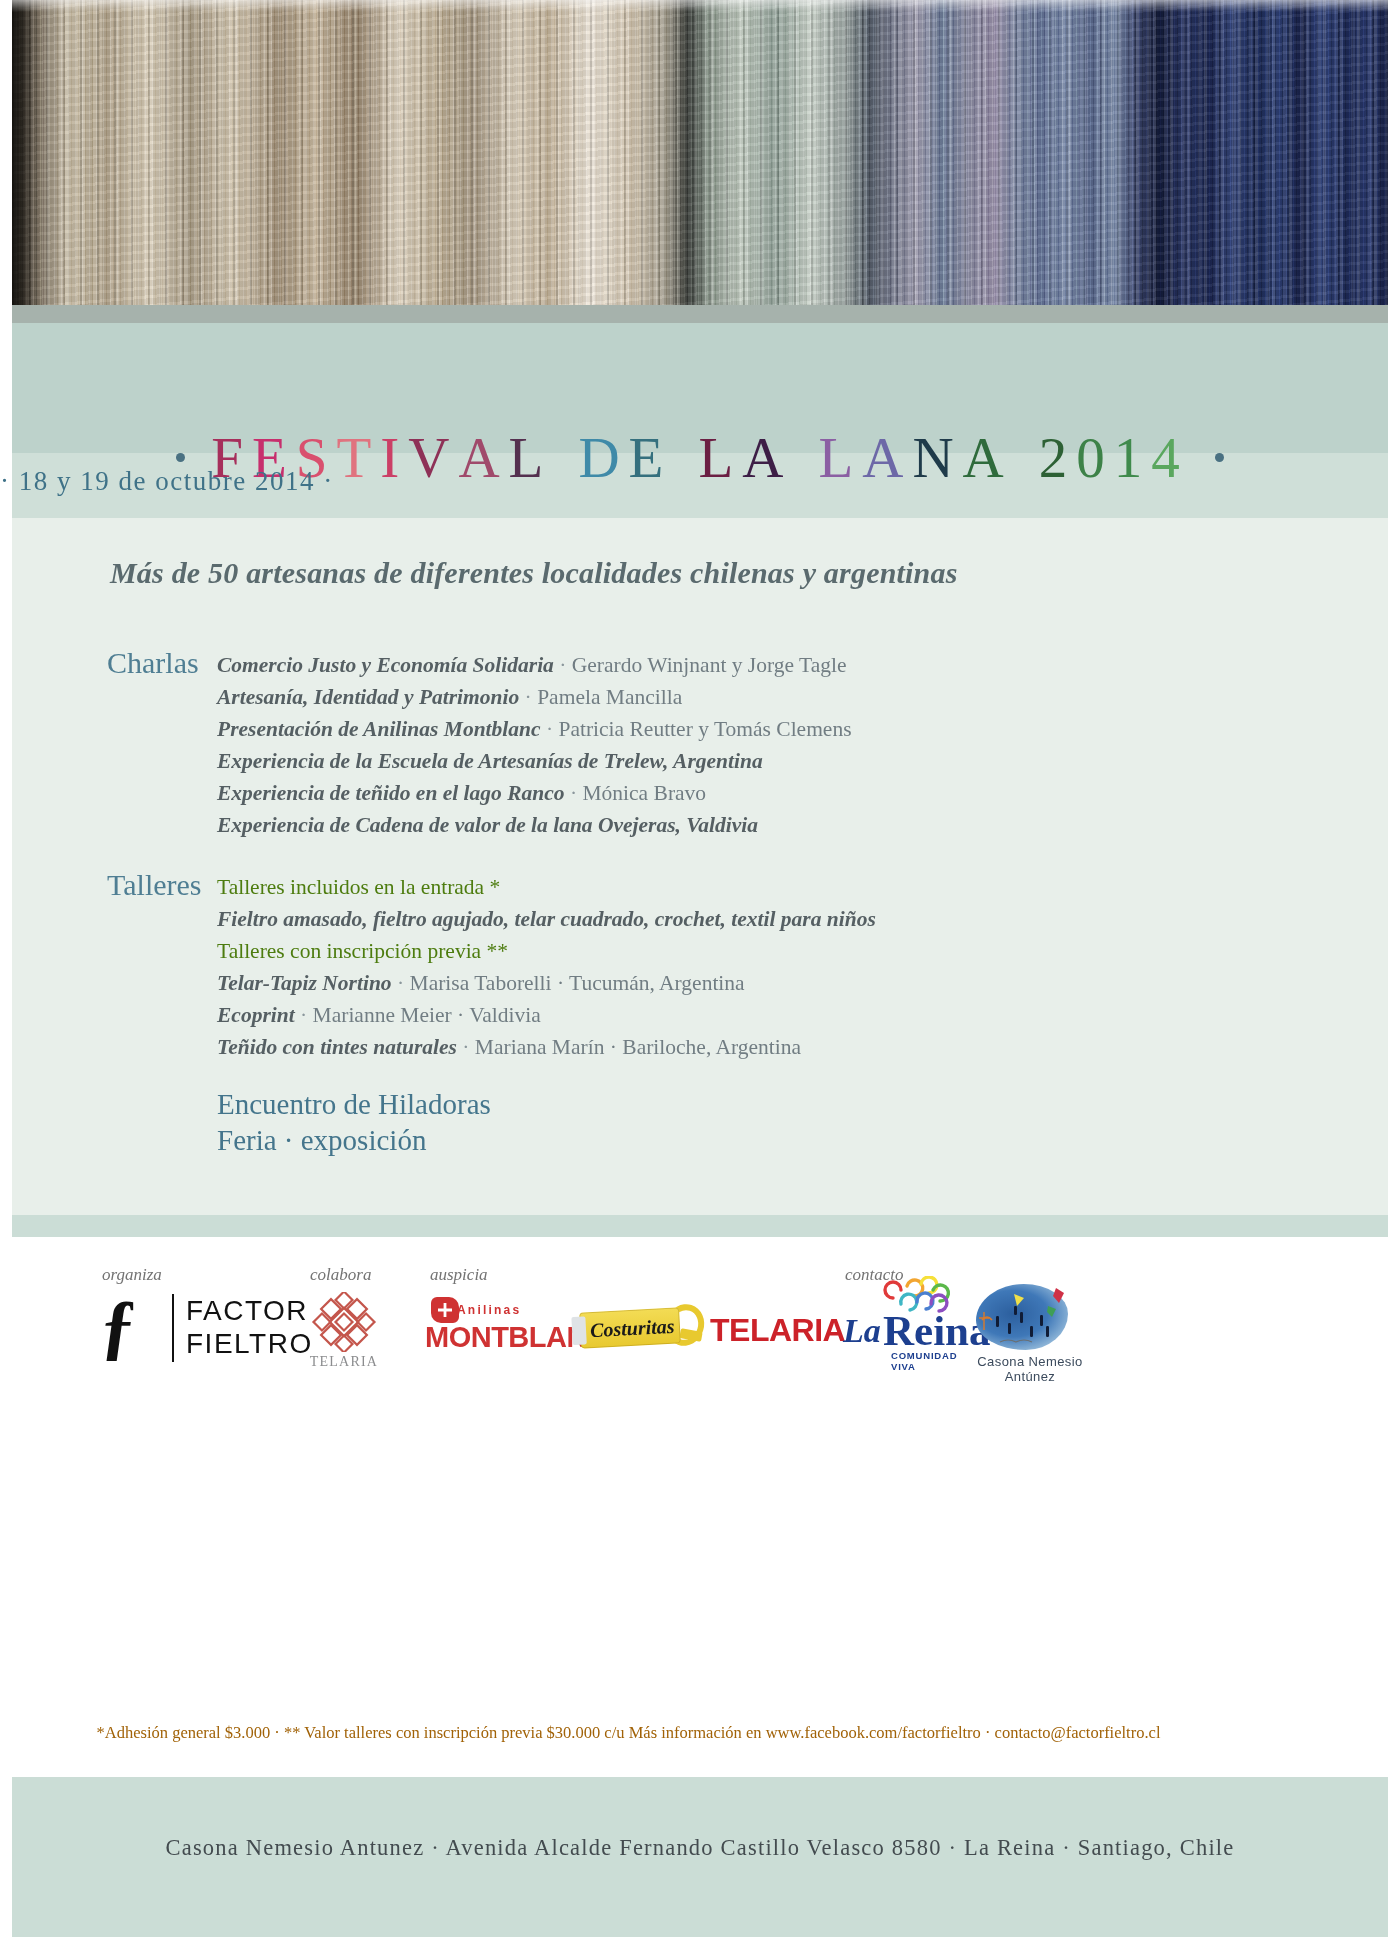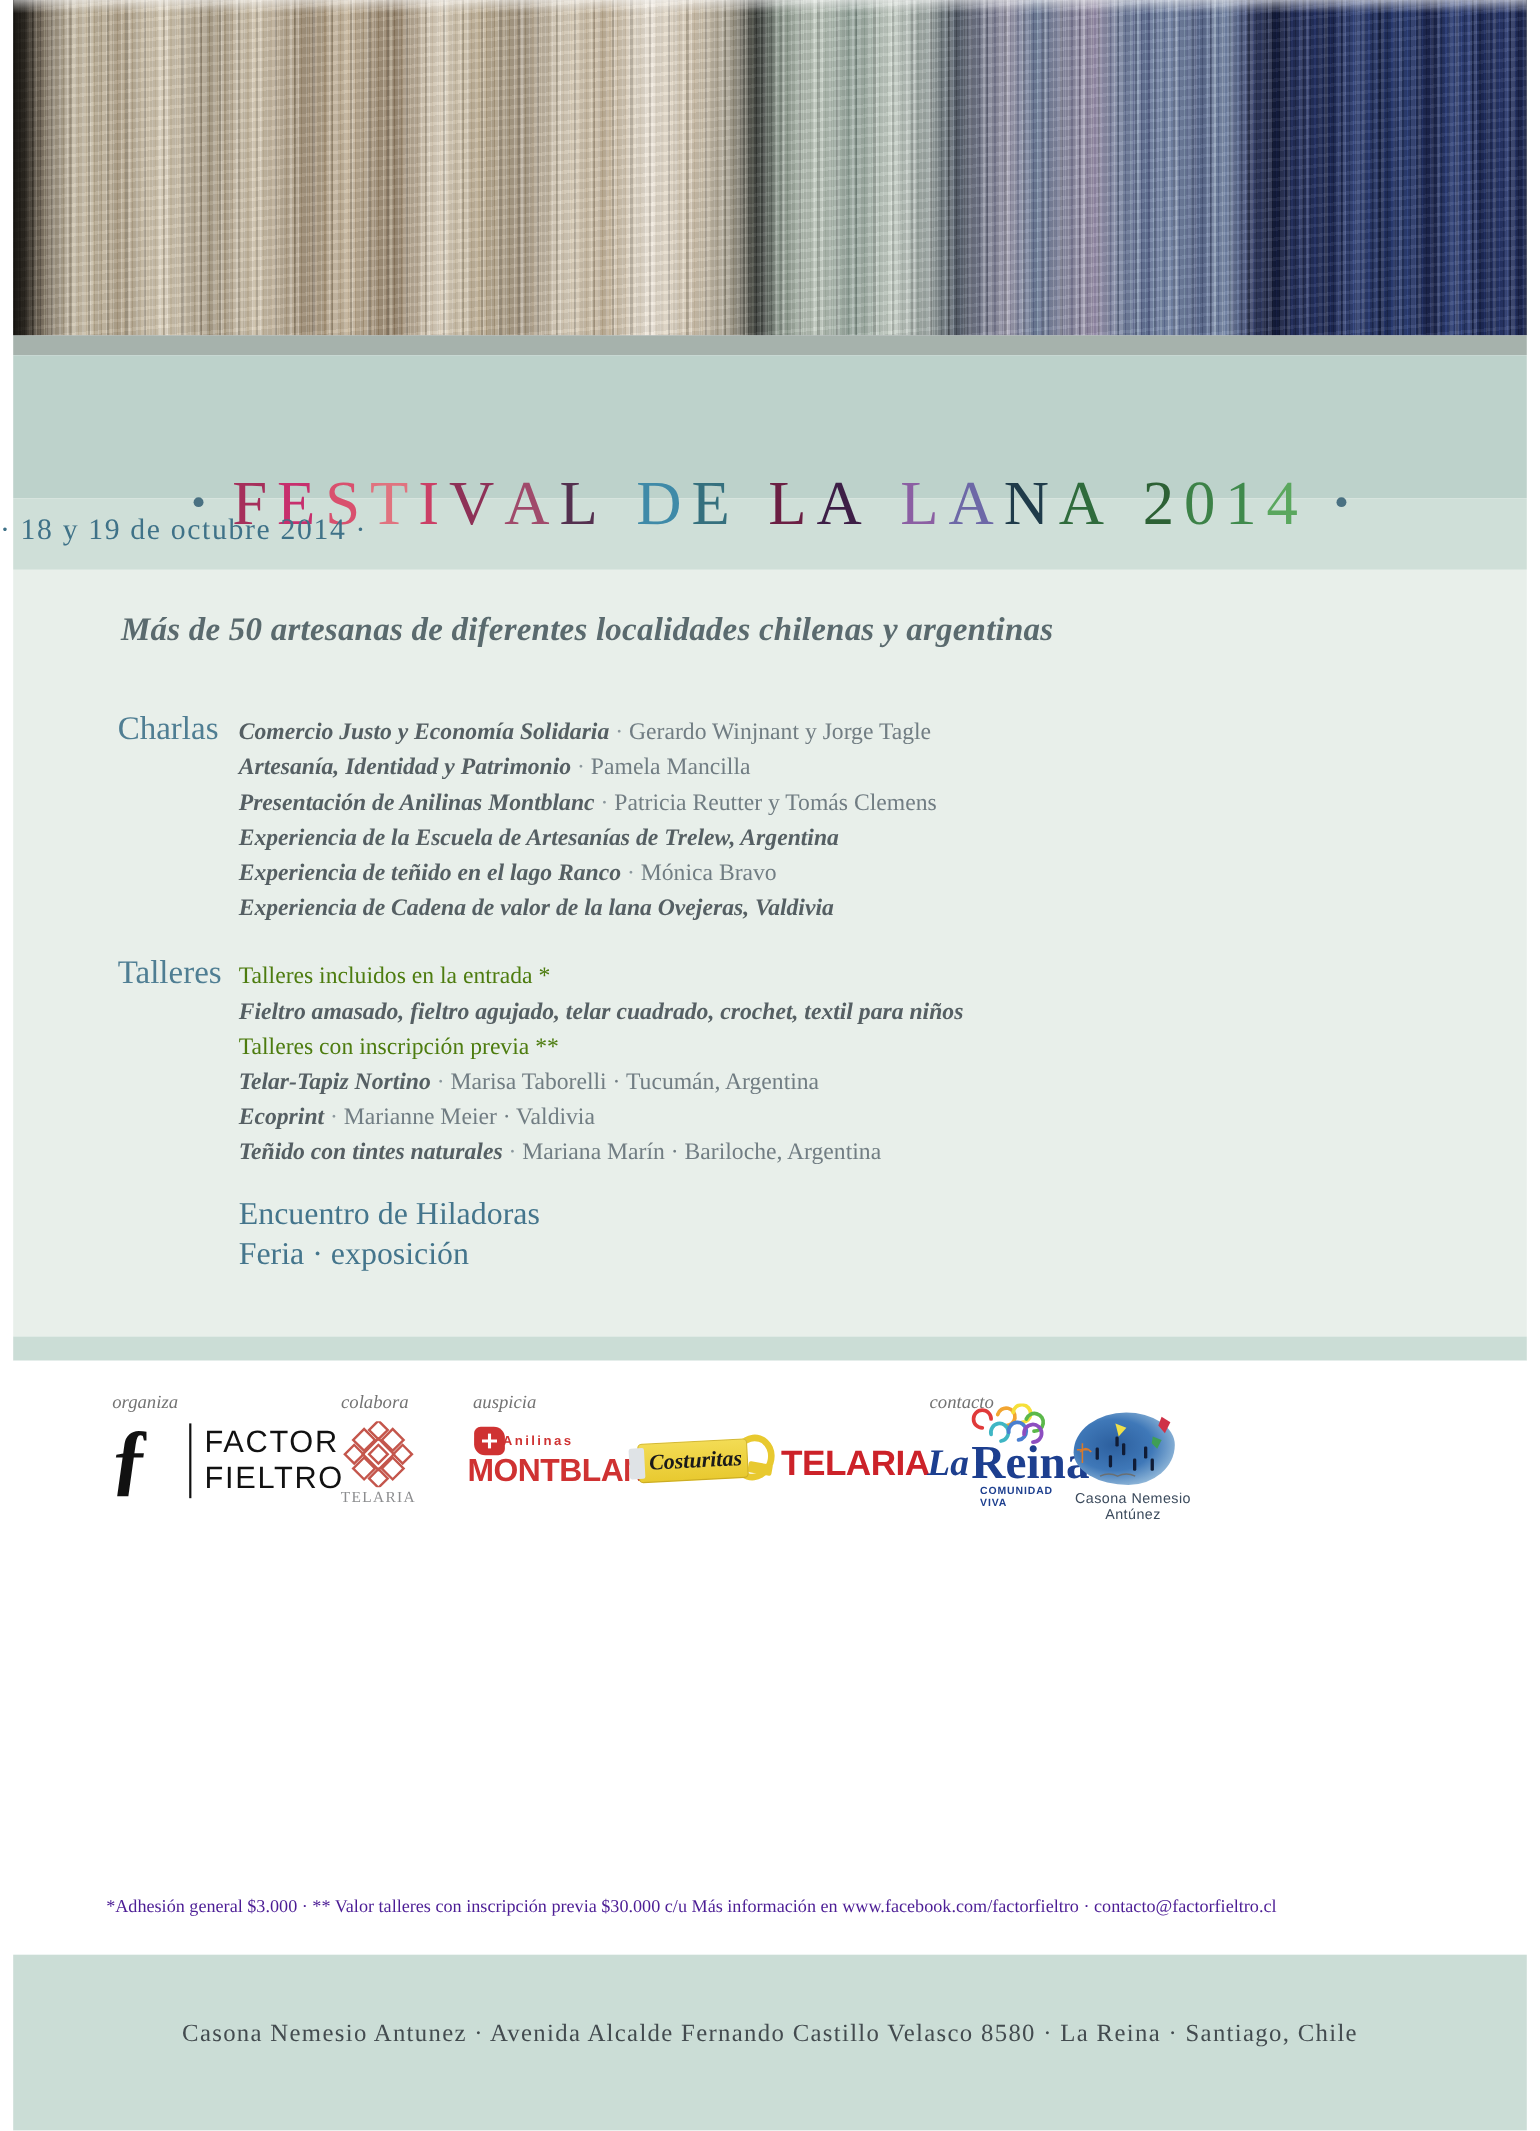"*Adhesión general $3.000 · **" .footnote { color: #4c1d95 -> #a16207 }
